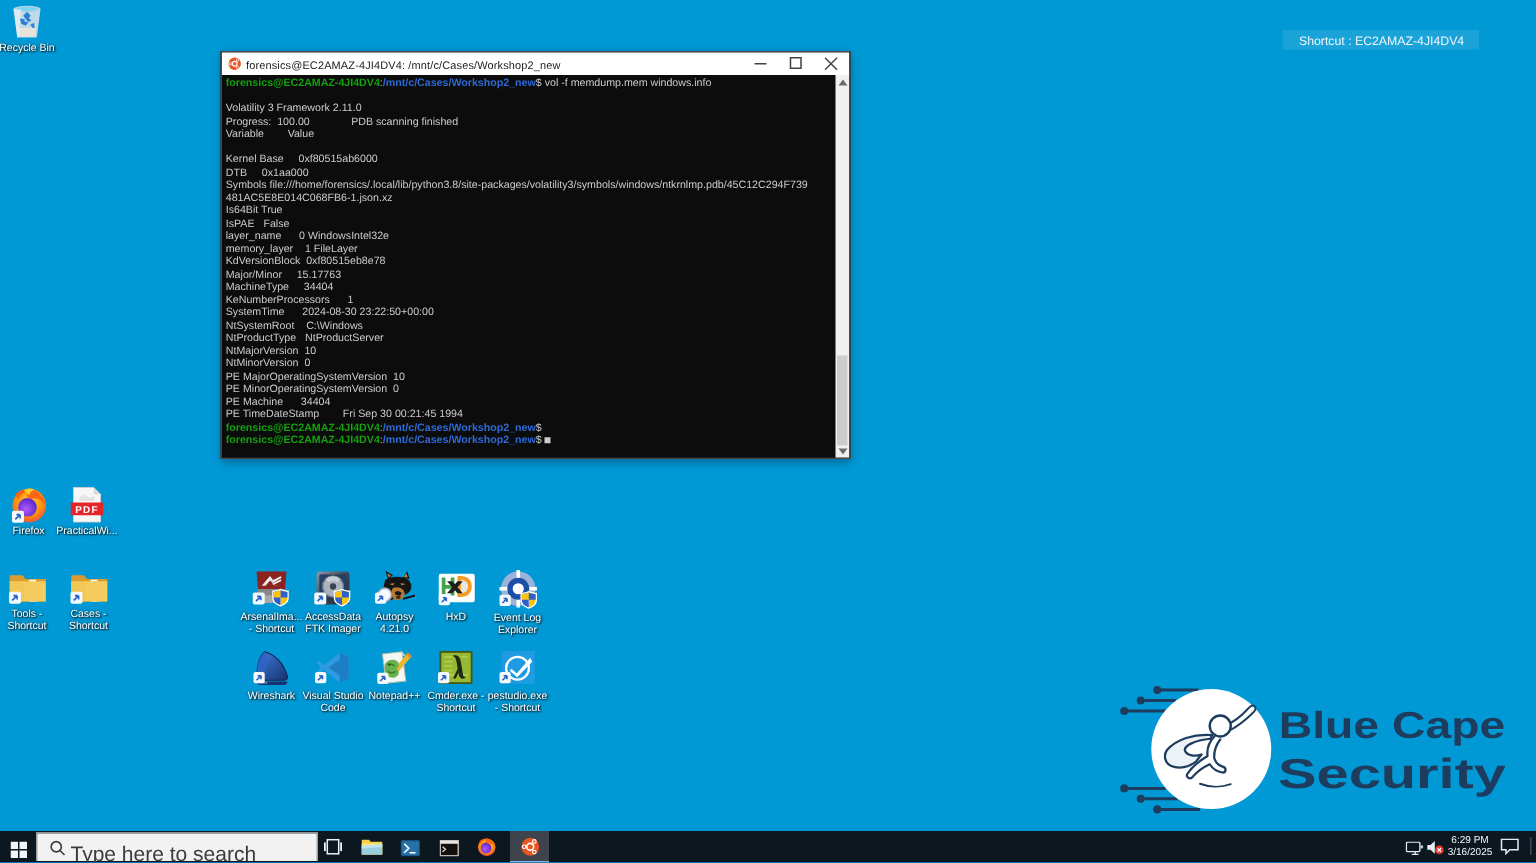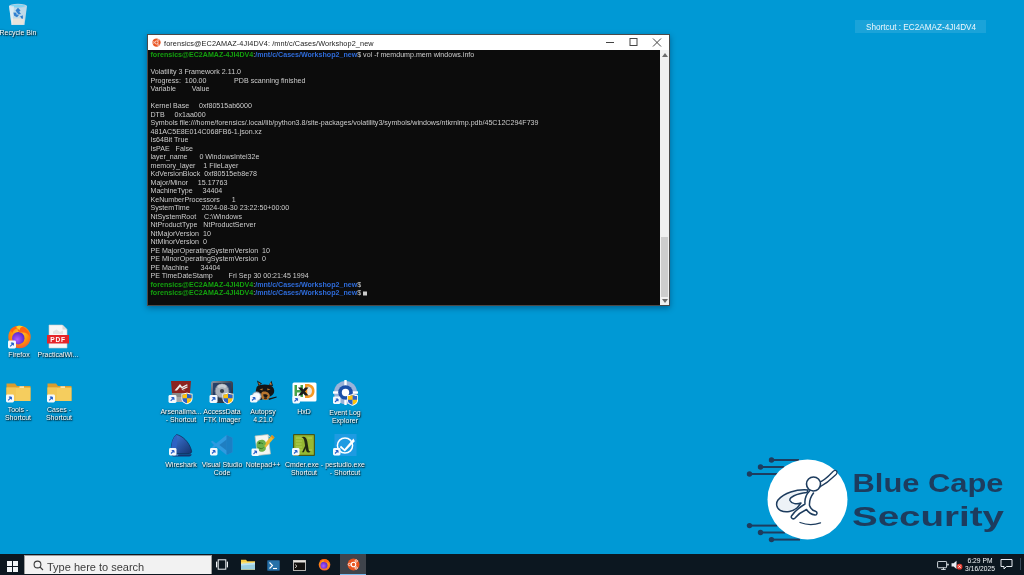"forensics@EC2AMAZ-4JI4DV4:" #term { width: 523px -> 420px }
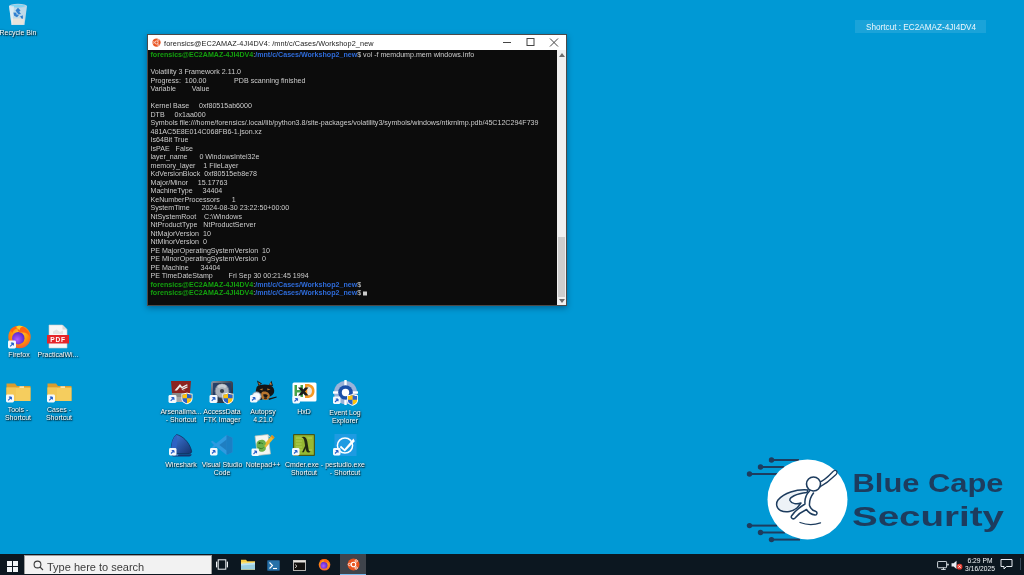"Type here to search" span.abs { font-size: 11px -> 14px }
